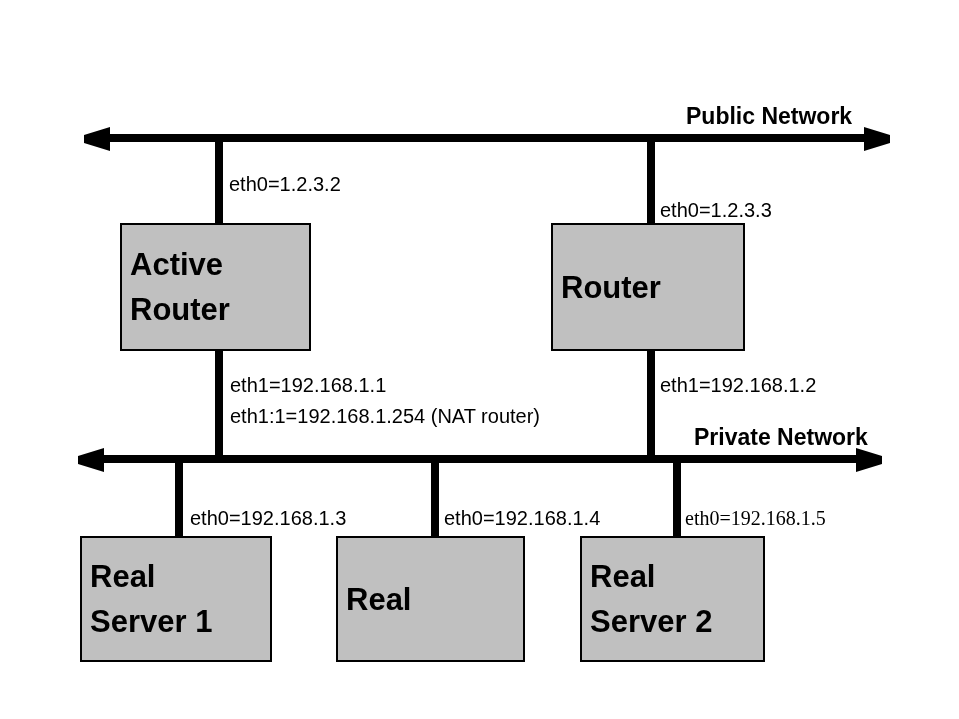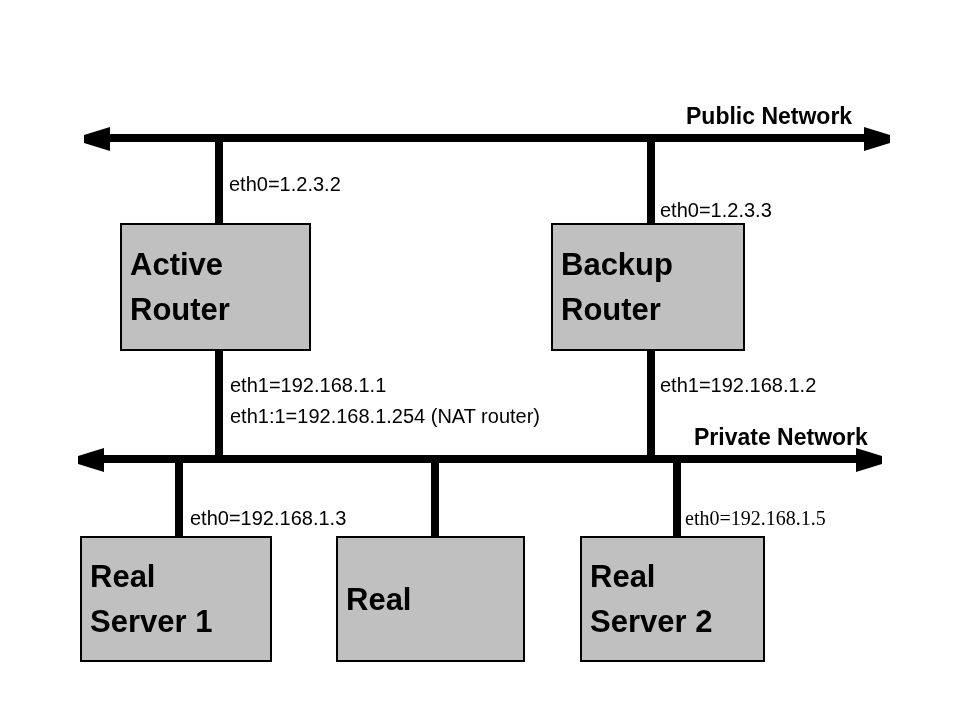"Backup" span { html: <span>Backup</span> -> none }
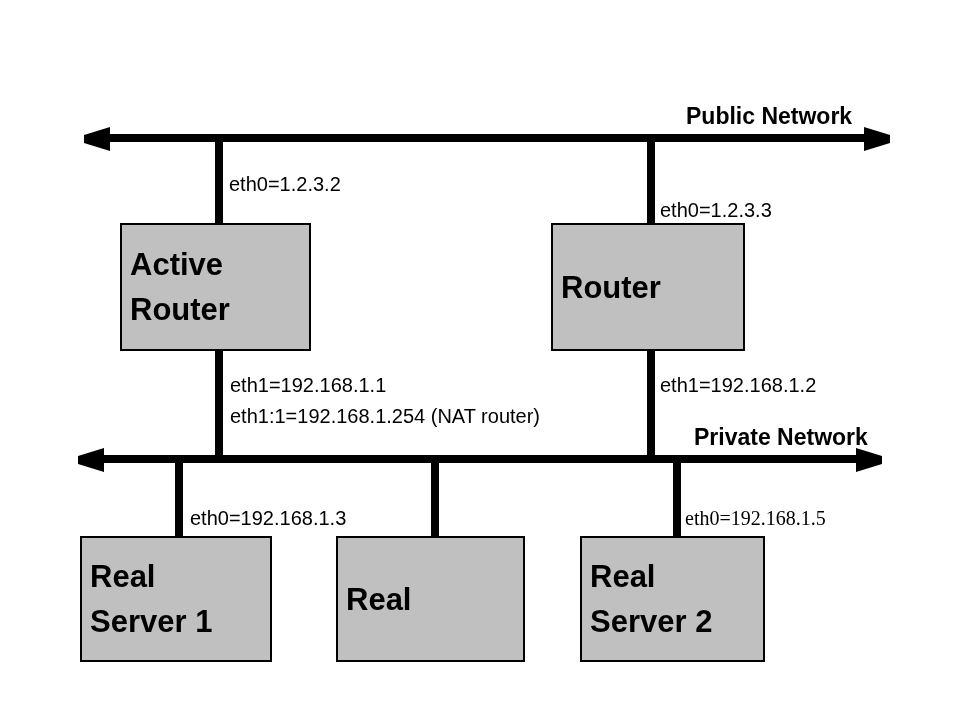"eth0=192.168.1.4" div.if-label { html: none -> <div>eth0=192.168.1.4</div> }
